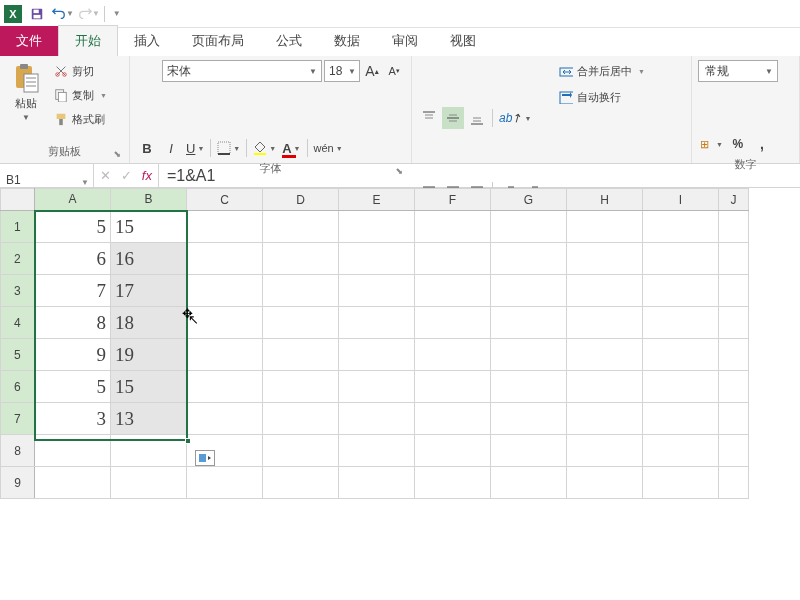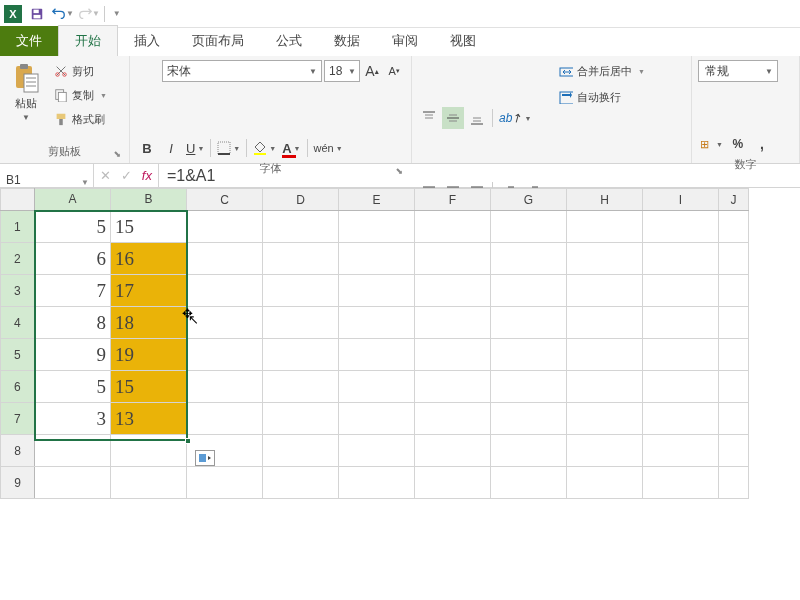"文件" .ribbon-tab.file { background: #4d7c0f -> #be185d }
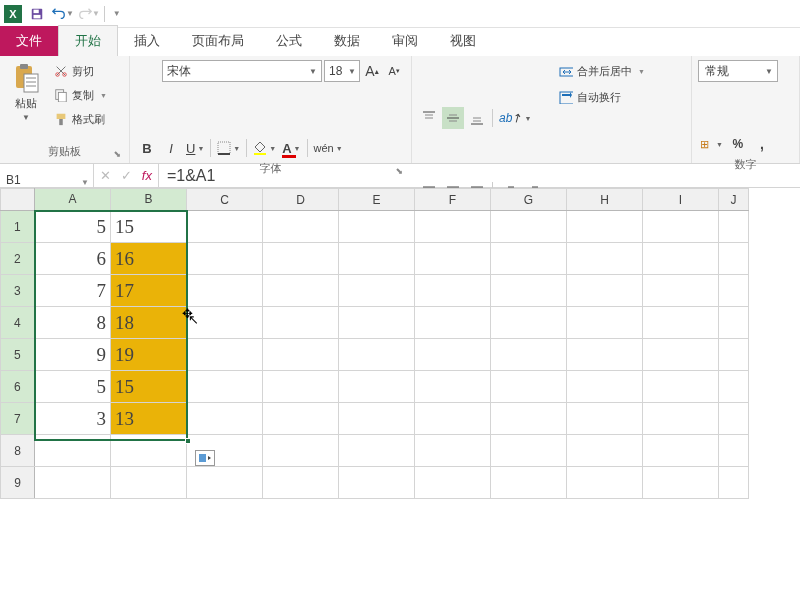"16" .grid .cell.sel { background: #eab308 -> #e5e5e5 }
